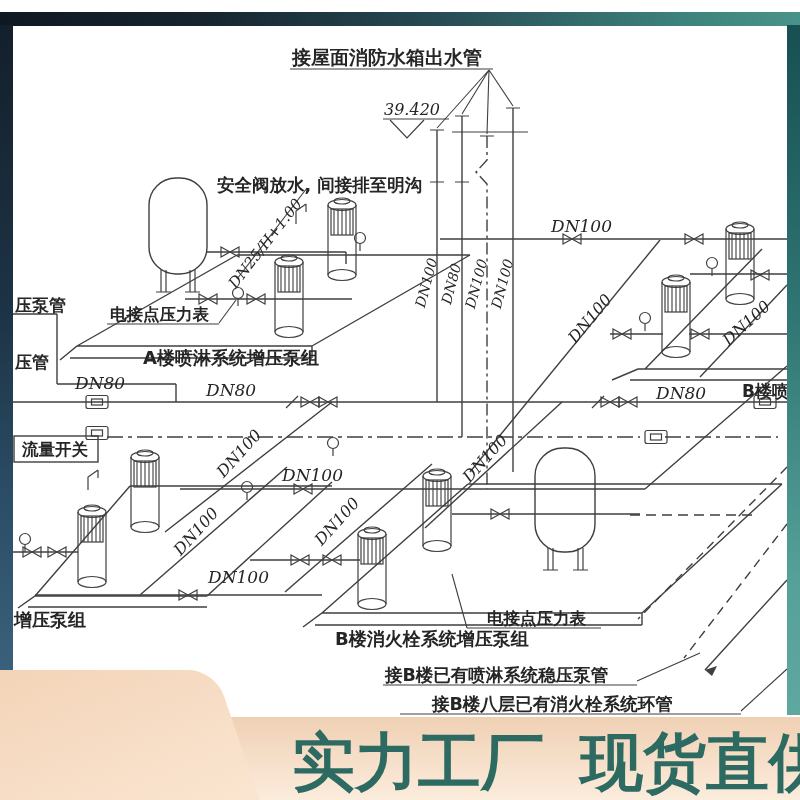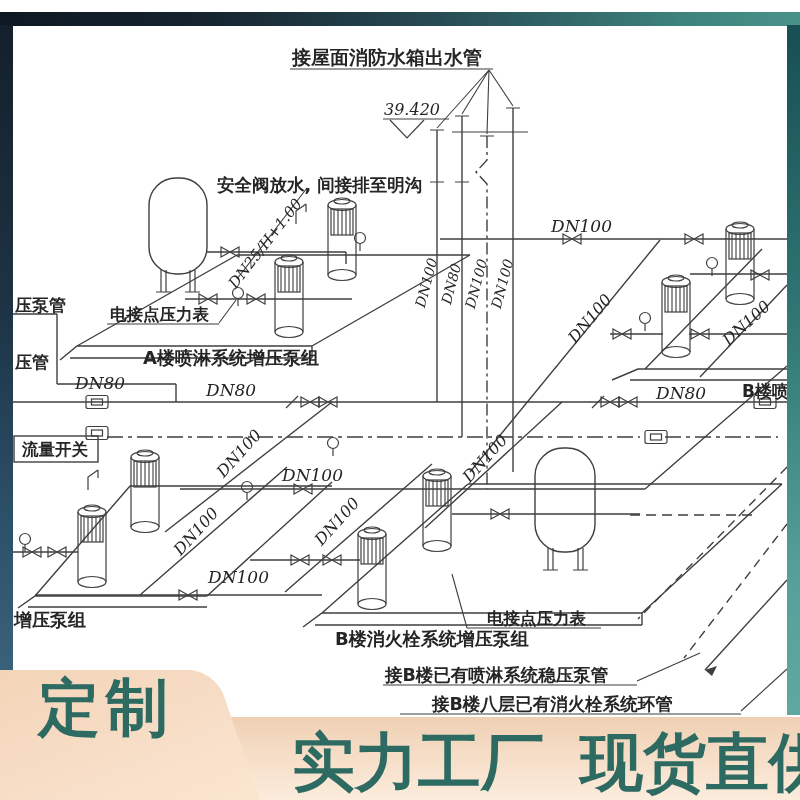"定制" div { html: <div>定制</div> -> none }
